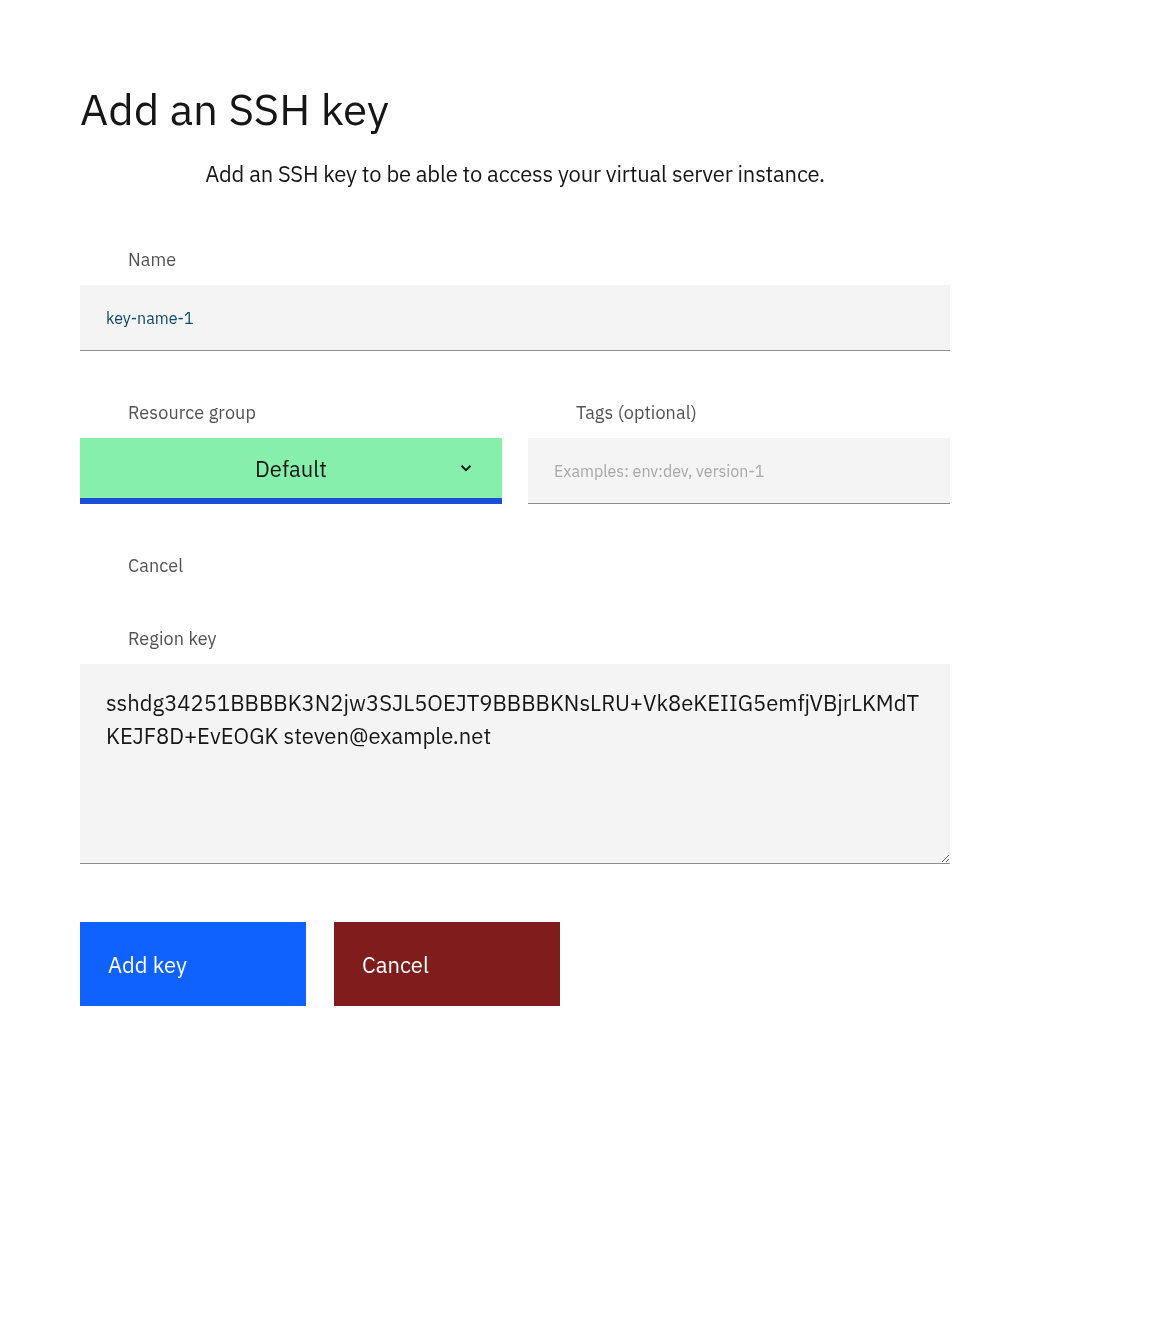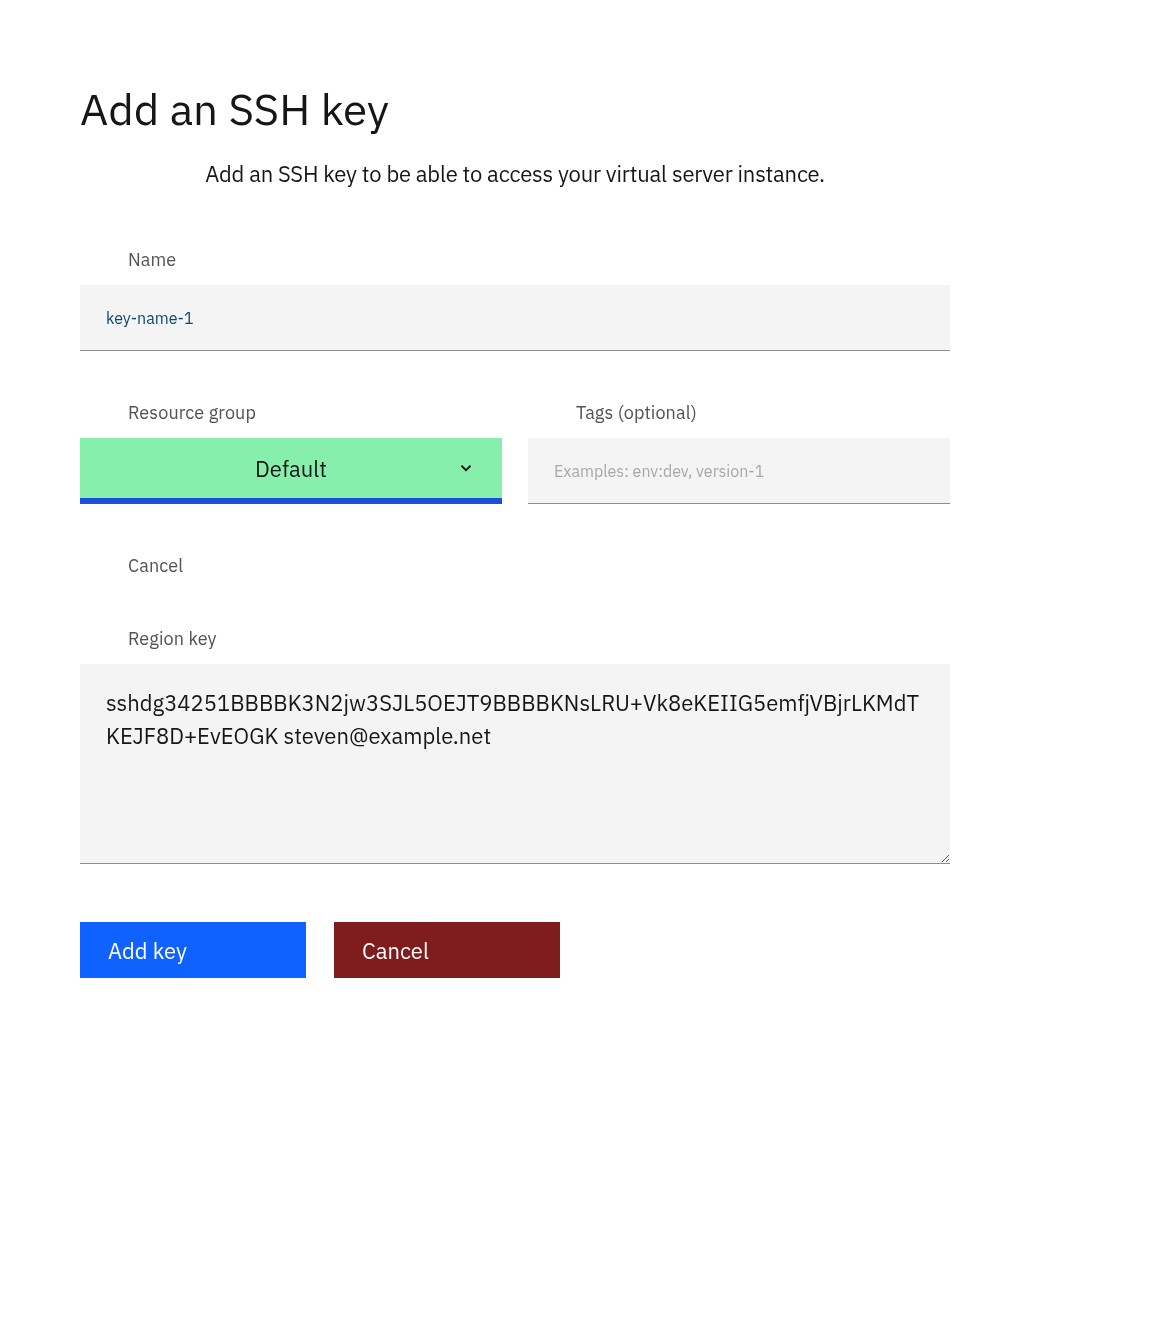"Add key" .btn { height: 56px -> 84px }
